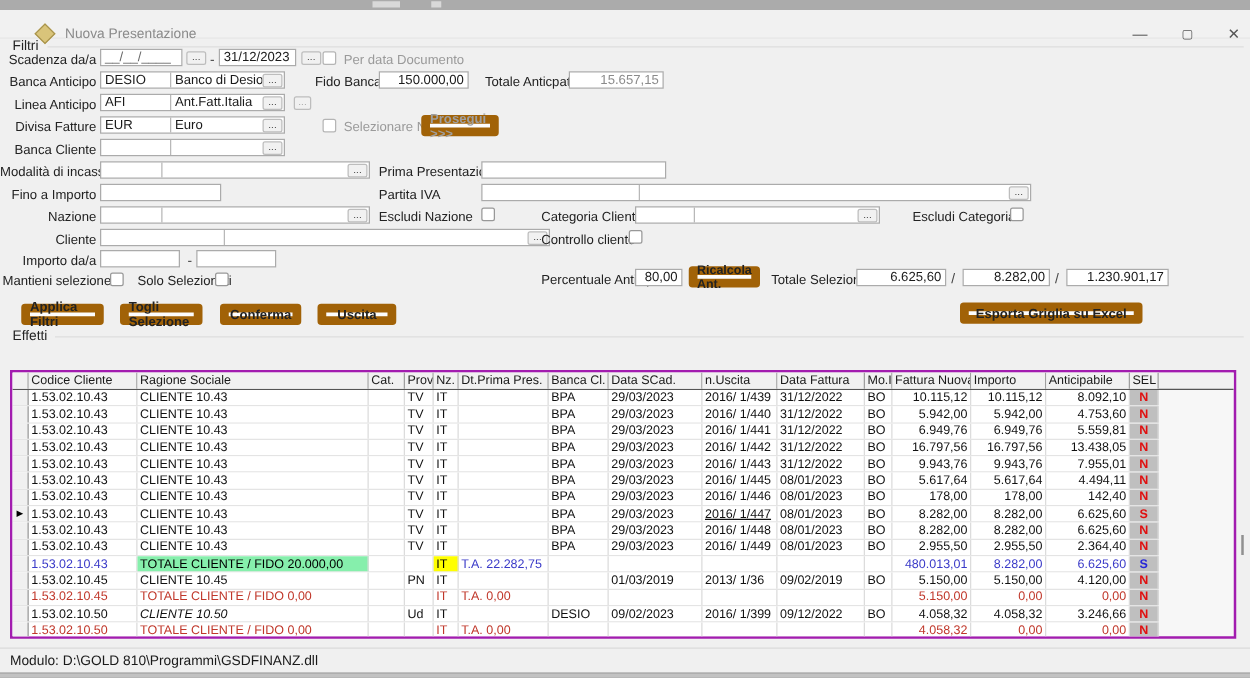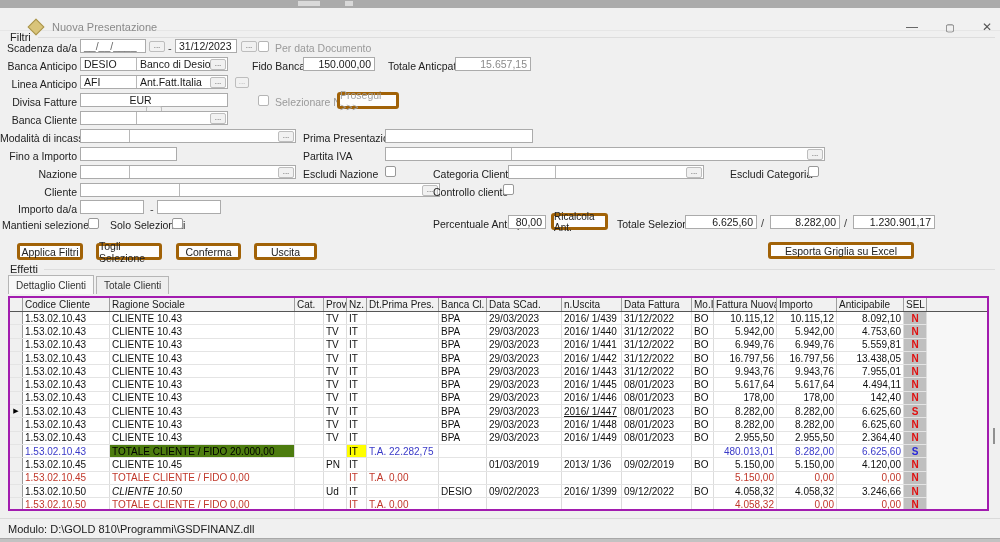"EUR" div.combo { flex-direction: column -> none }
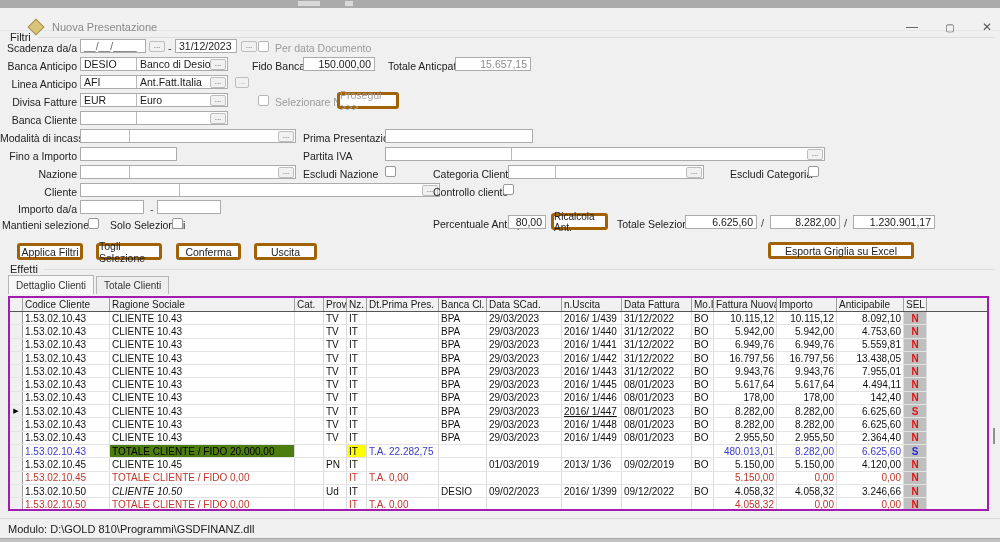"Prosegui >>>" .btn { border: 3px solid #a16207 -> 7px solid #a16207; font-weight: none -> bold }
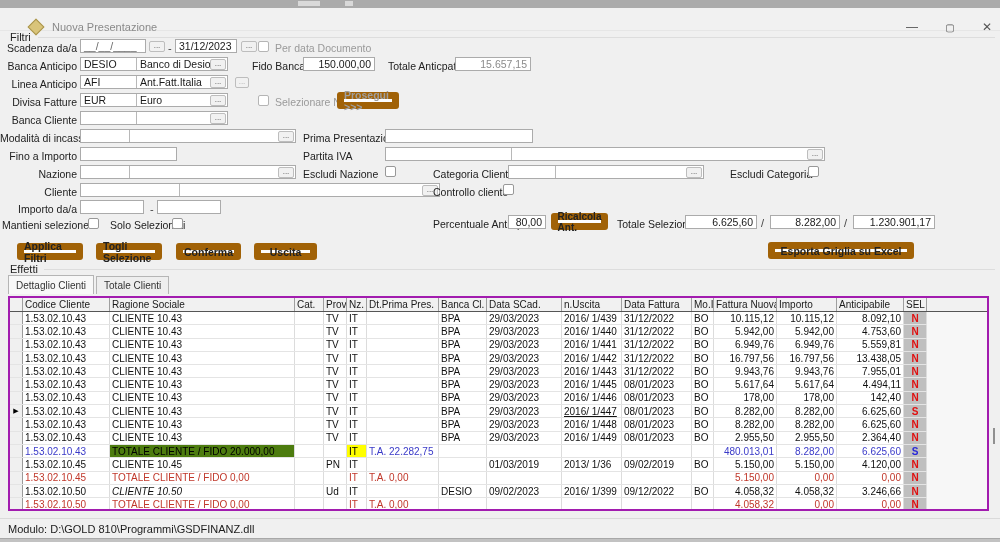"Dettaglio Clienti" div.tabs { html: <div> <div>Dettaglio Clienti</div> <div>Totale Clienti</div> </div> -> none }
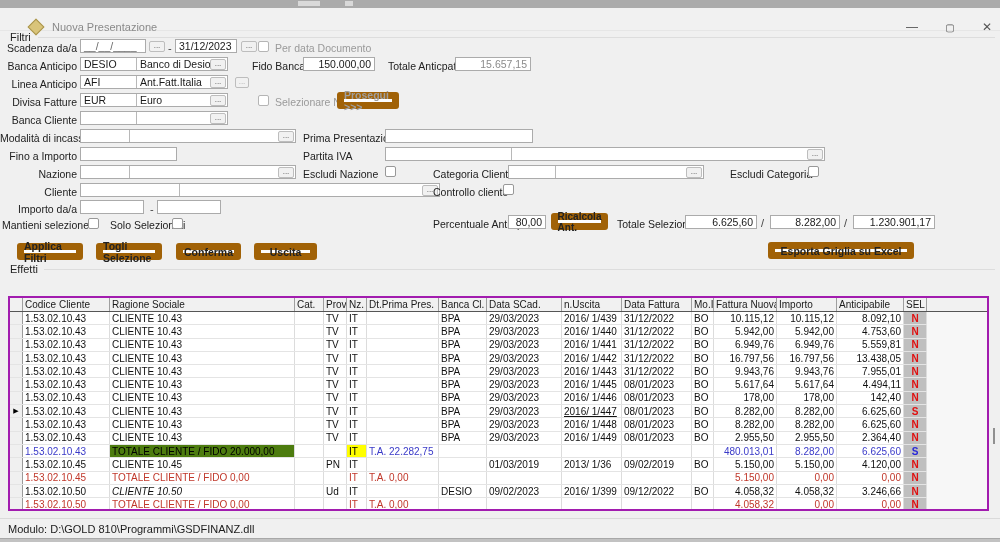"TOTALE CLIENTE / FIDO 20.000,00" .gr.t-blue .c-ragione { background: #4d7c0f -> #86efac }
